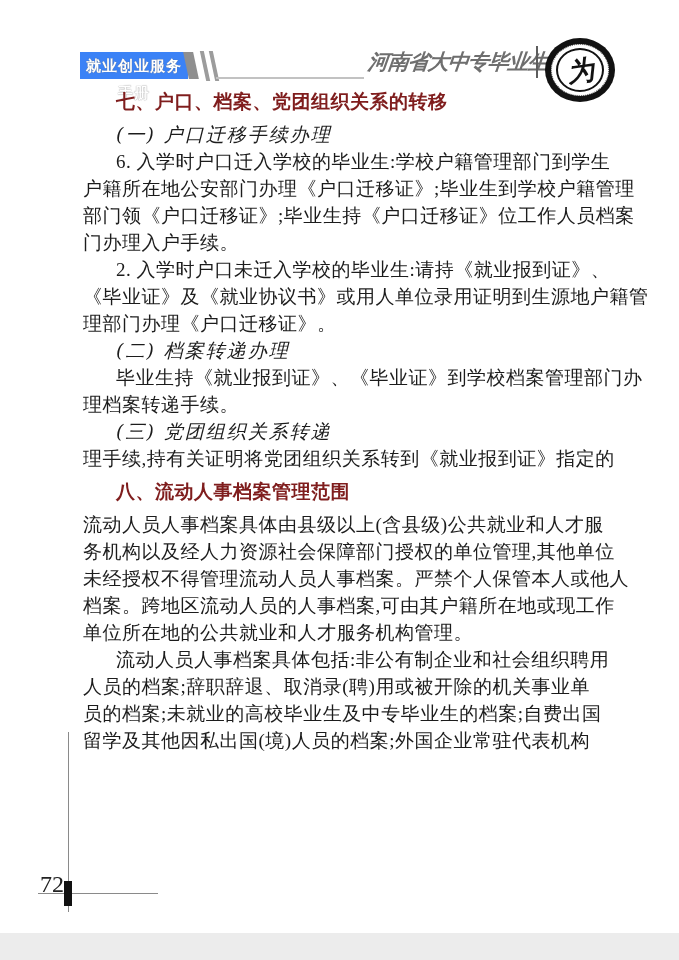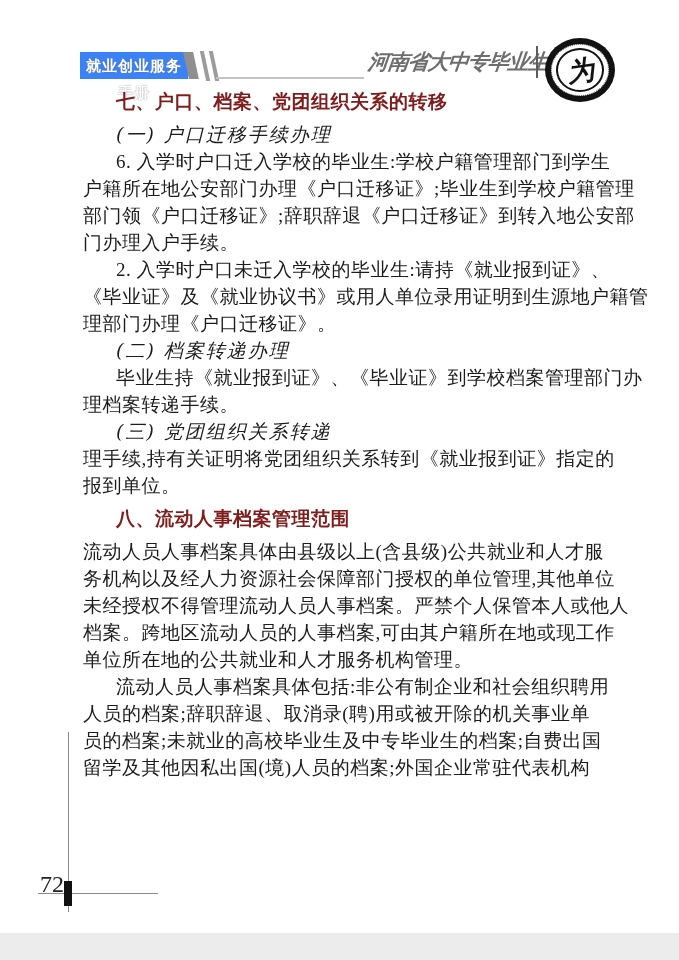"部门领《户口迁移证》;辞职辞退《户口迁移证》到转入地公安部" div.ln { text: 辞职辞退《户口迁移证》到转入地公安部 -> 毕业生持《户口迁移证》位工作人员档案 }
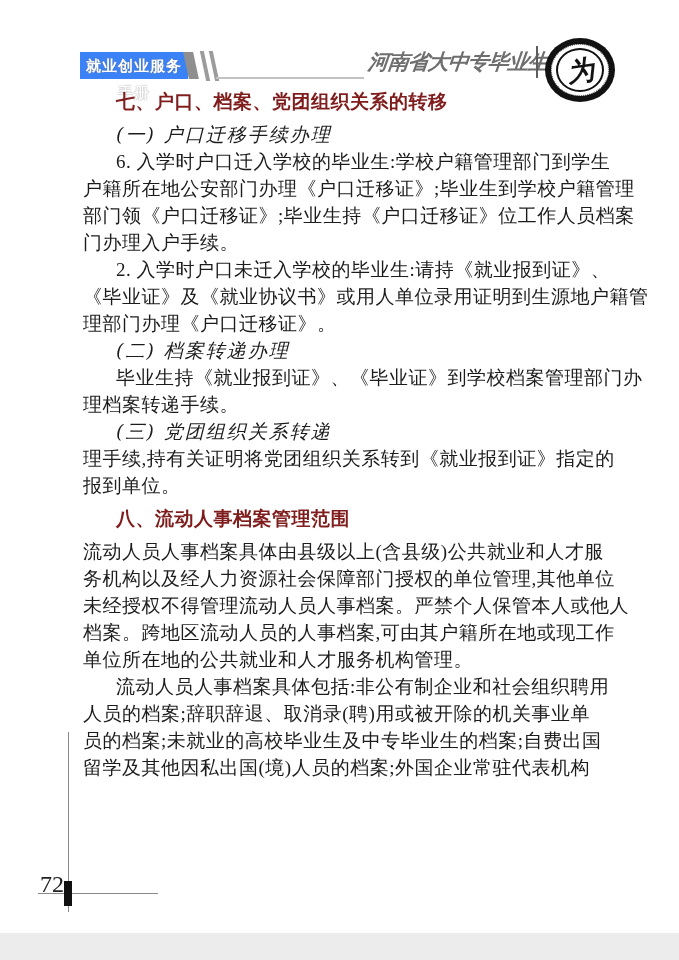"报到单位。" div.ln { html: <div>报到单位。</div> -> none }
